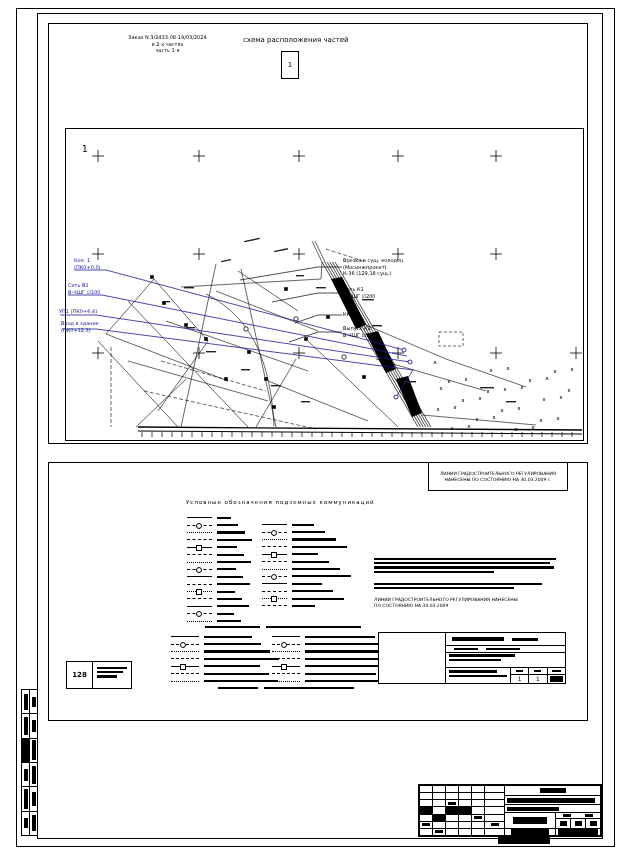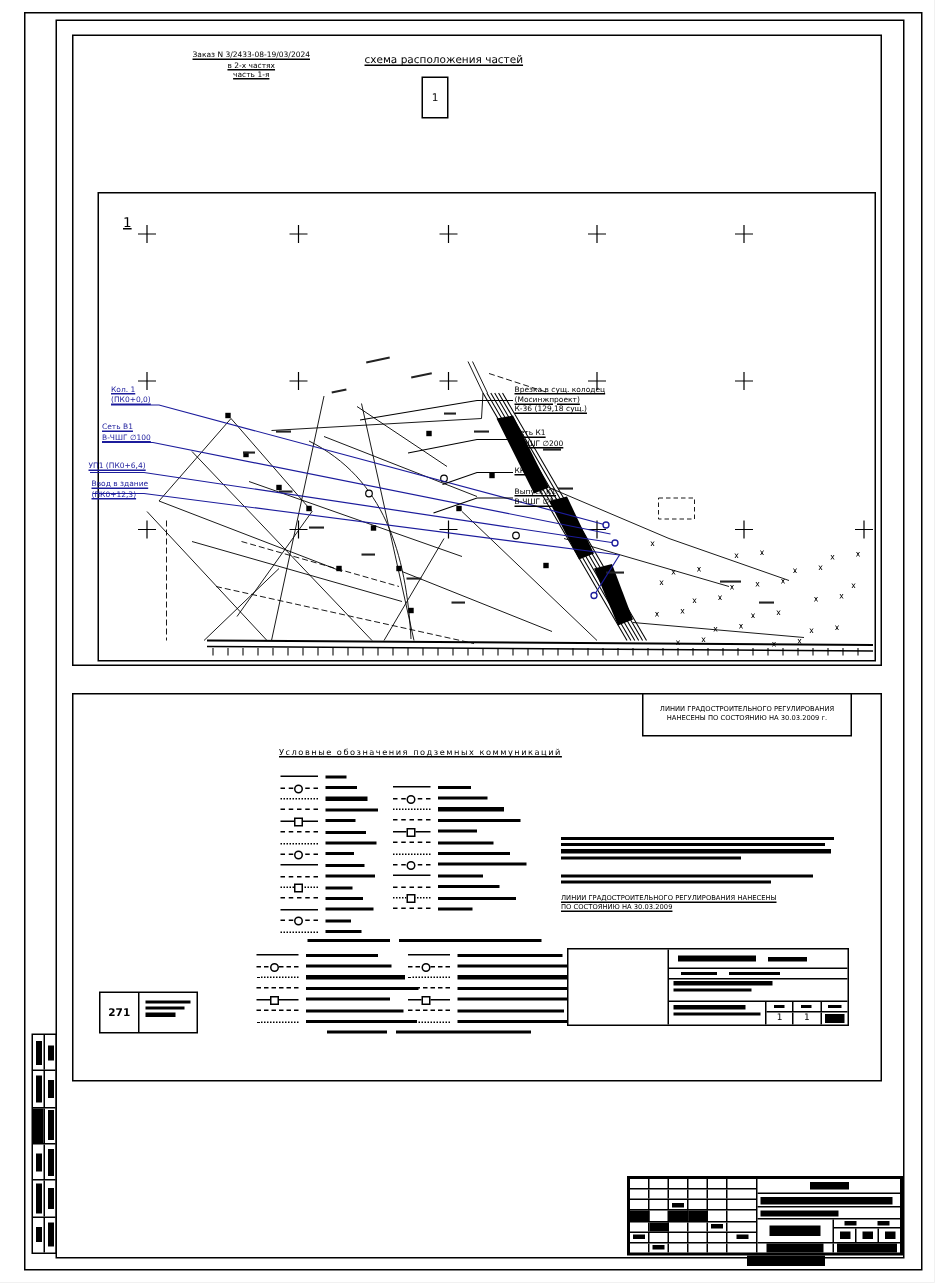"схема расположения частей" .abs { text-decoration: underline -> none }
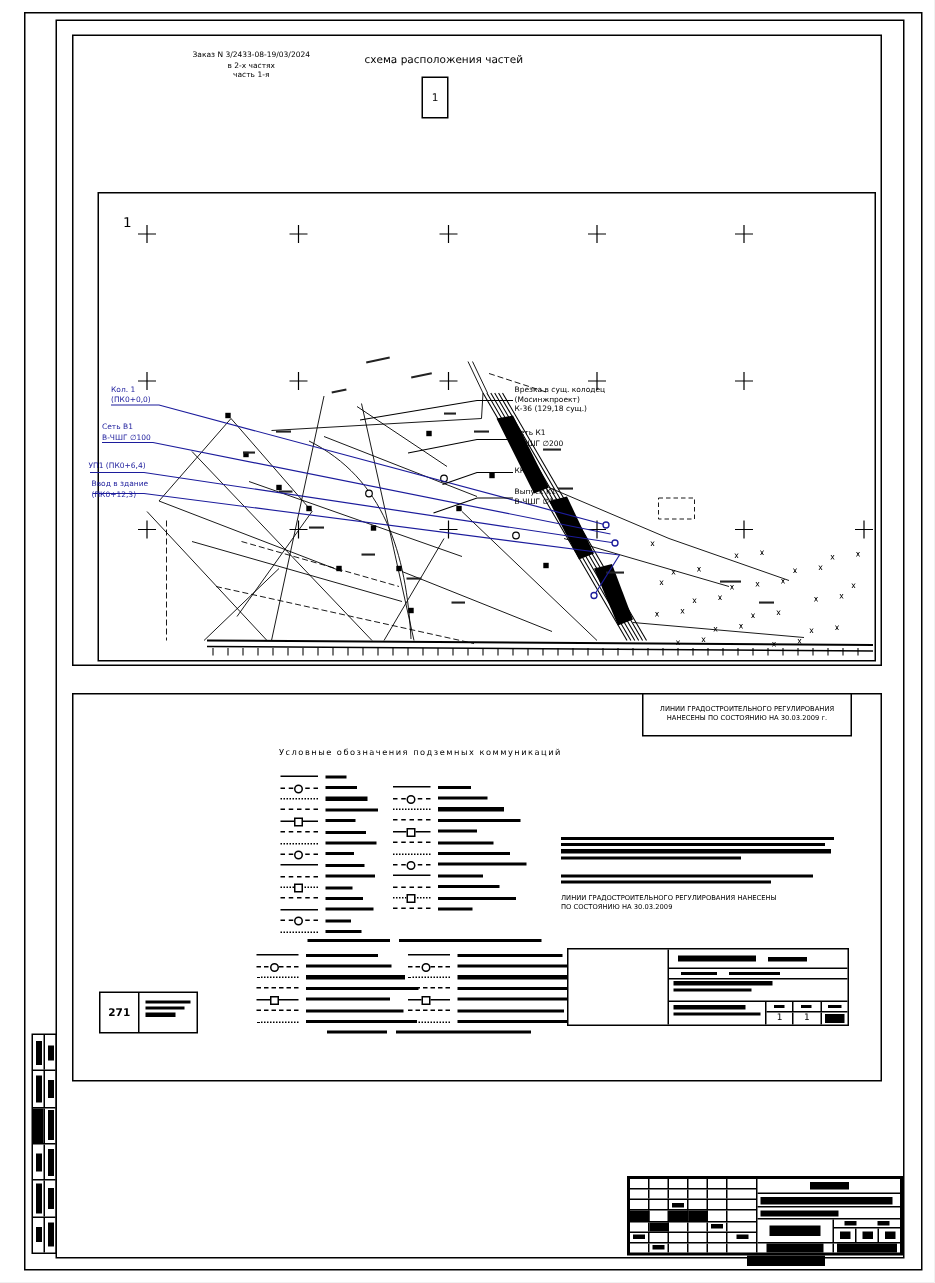"271" span.t7 { text: 271 -> 128 }
